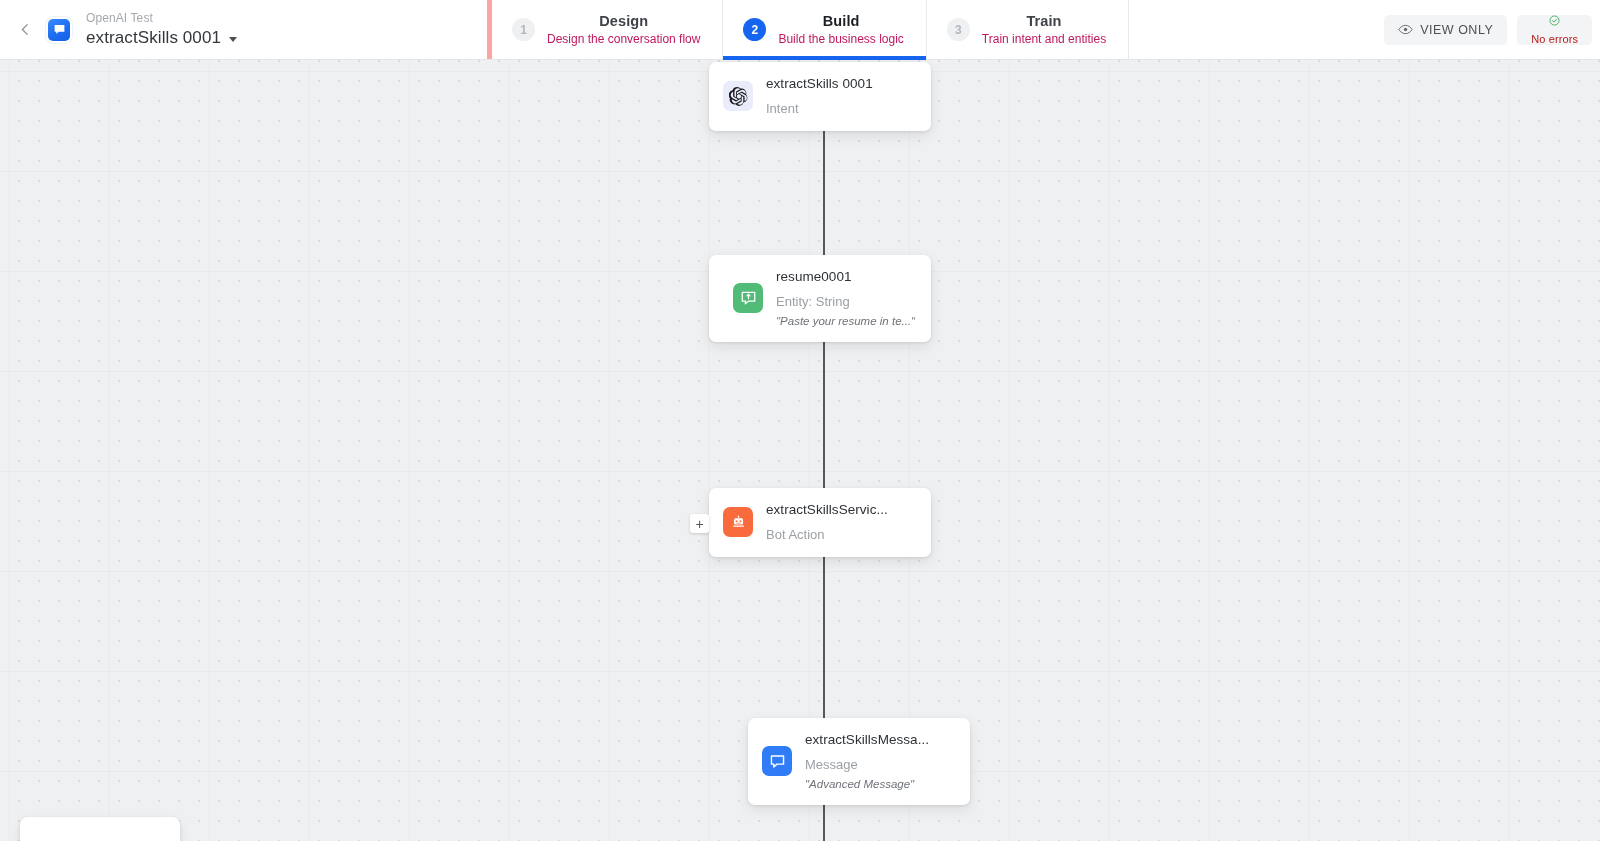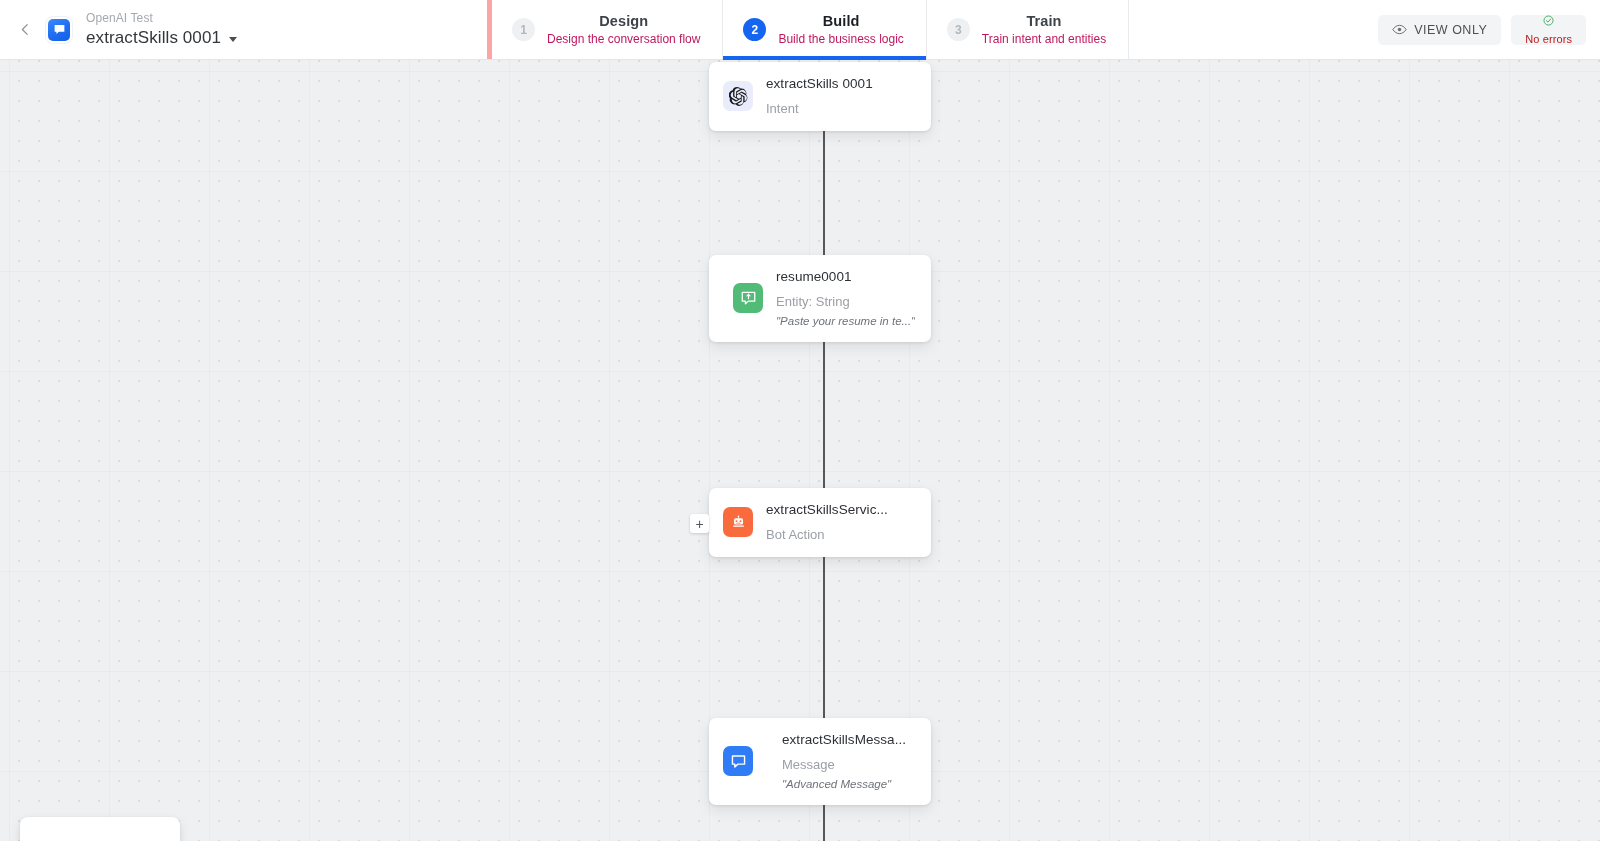"VIEW ONLY" .hdr-right { padding-right: 14px -> 8px }
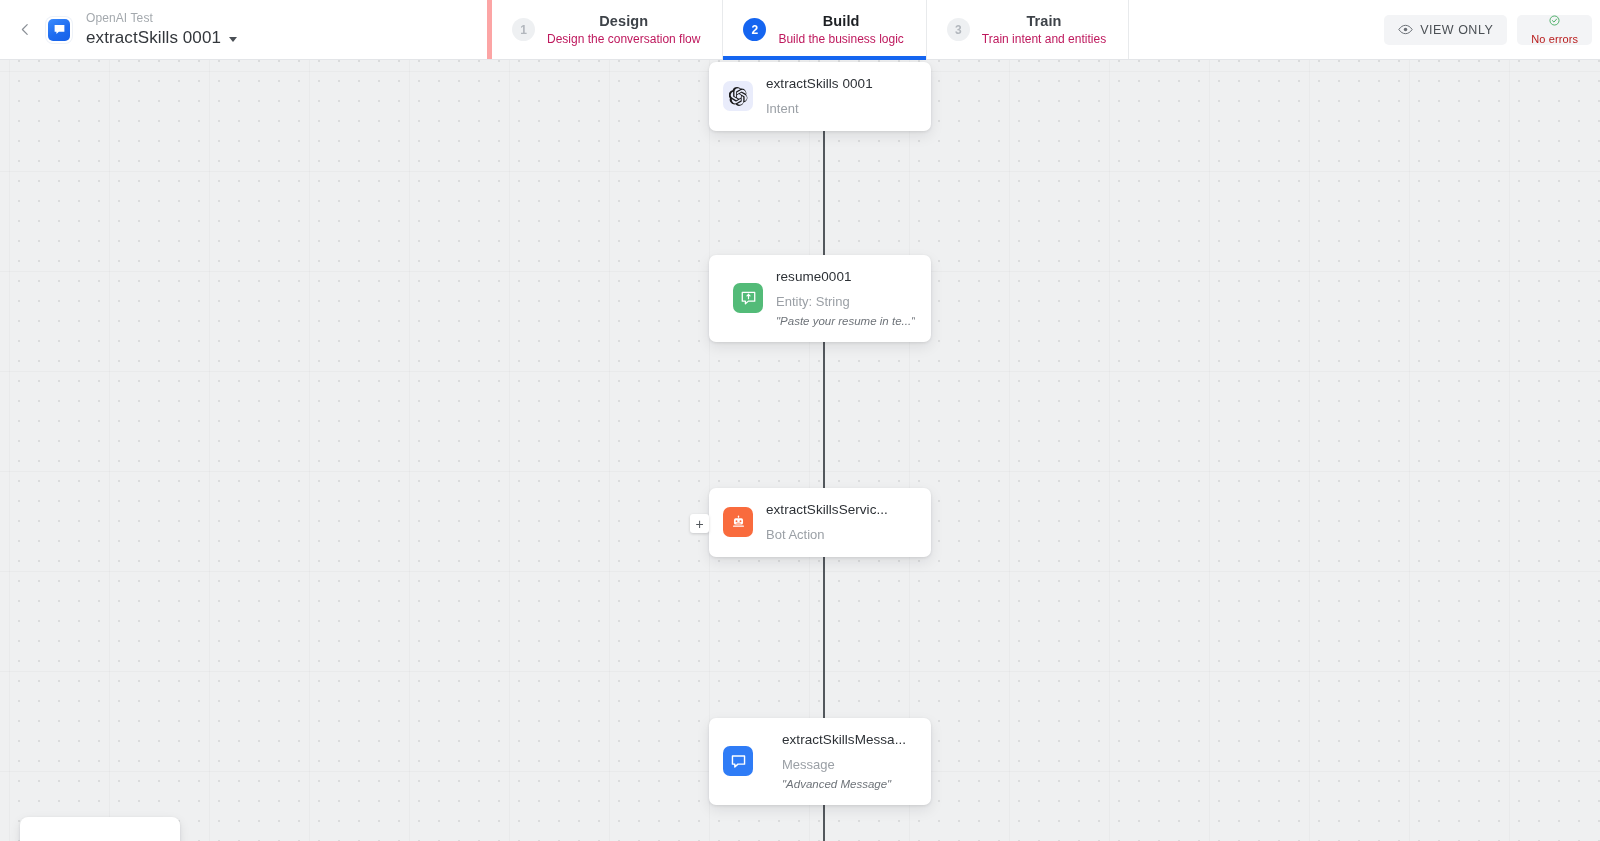"extractSkillsMessa..." div.node { gap: 16px -> none; left: 709px -> 748px }
